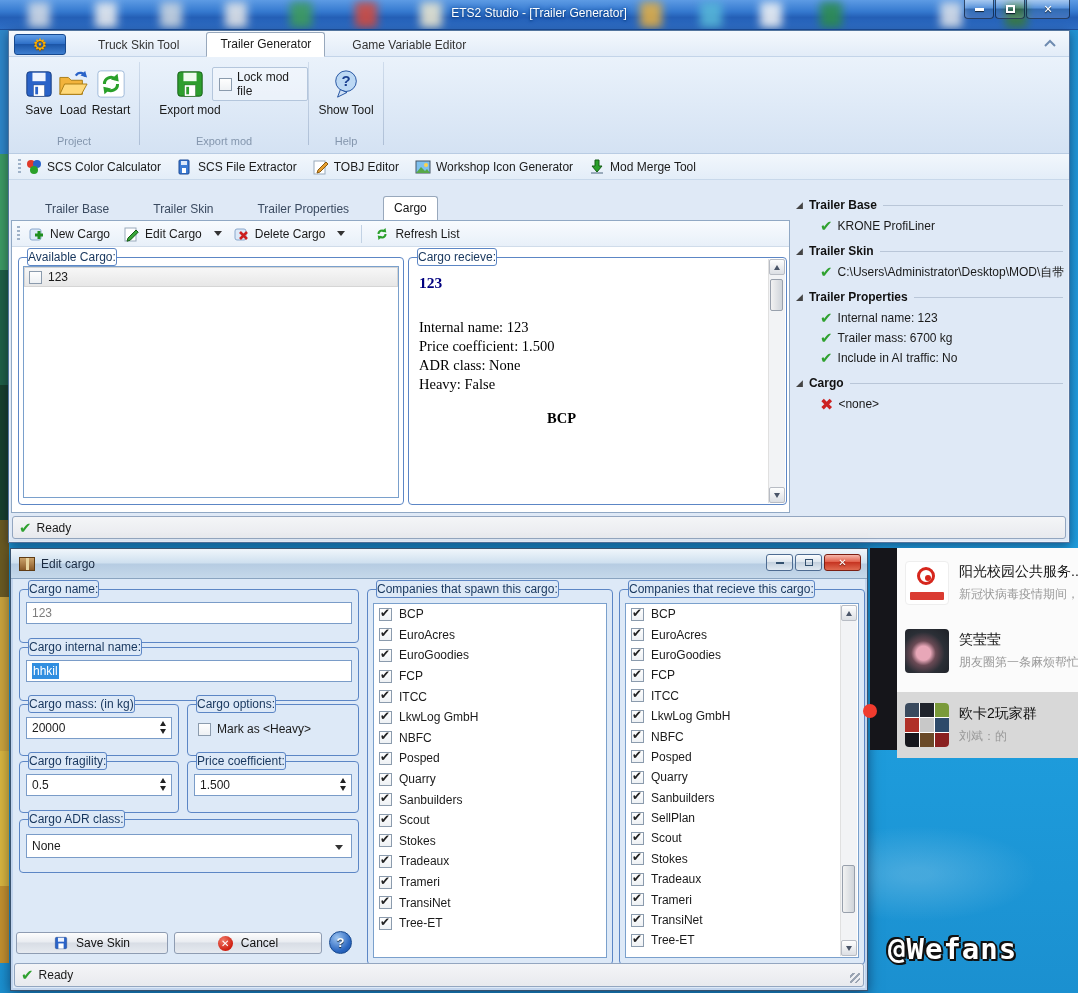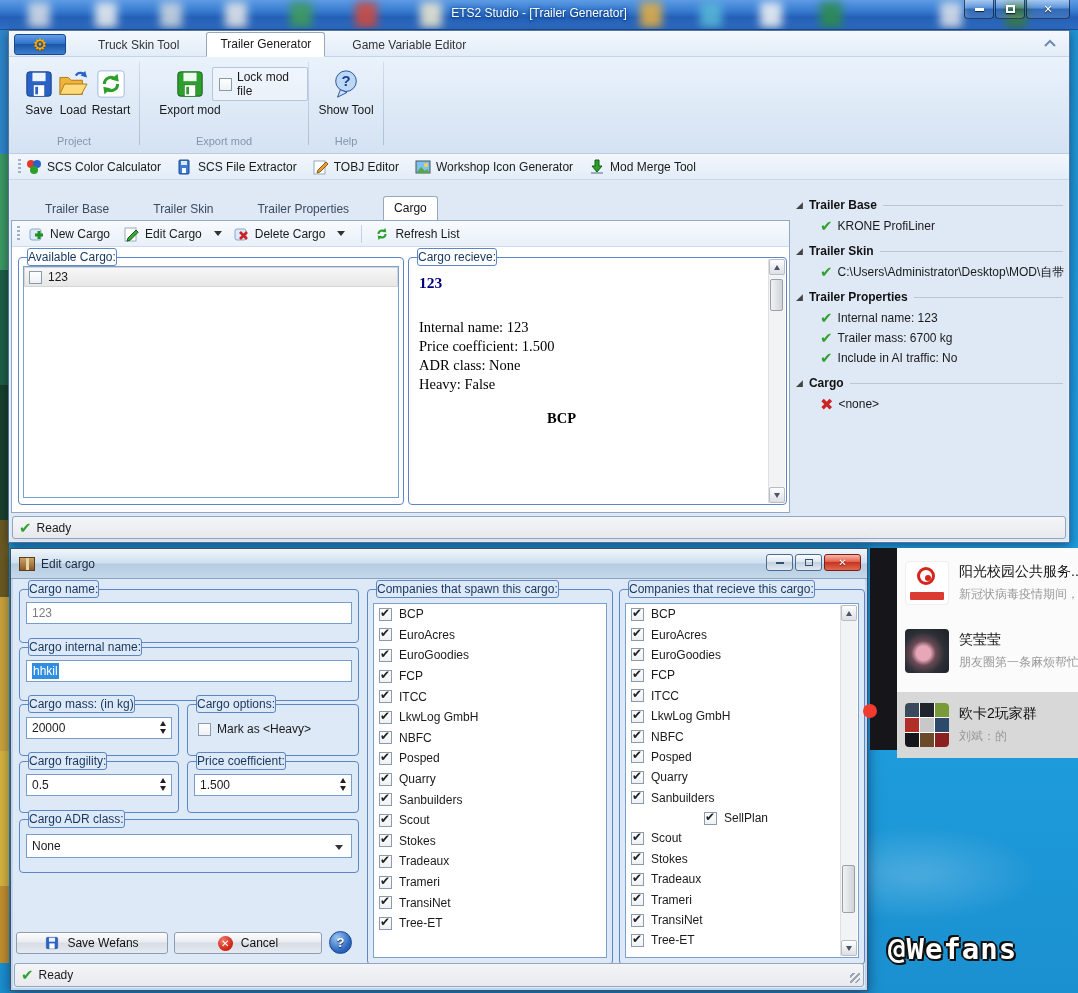"SellPlan" div.comp-row { justify-content: center -> none }
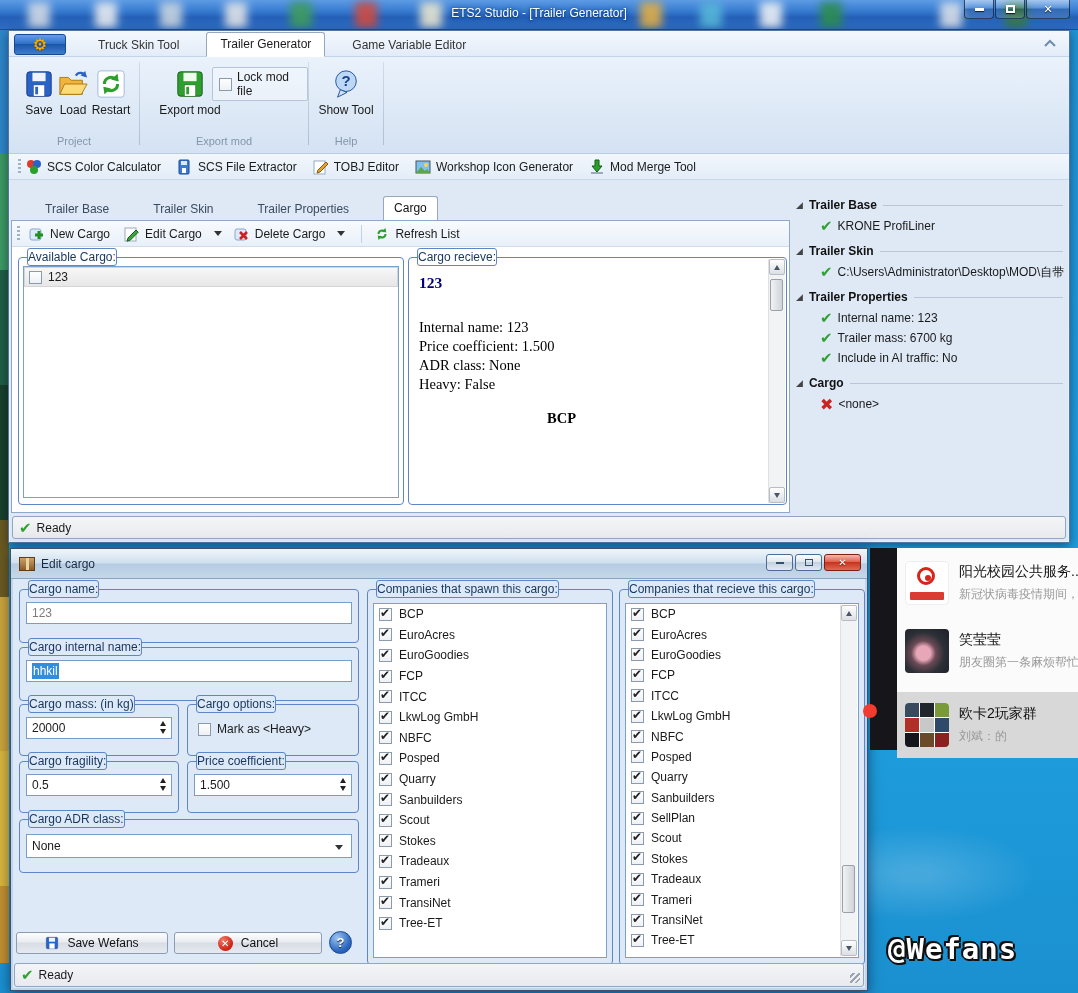"Save Wefans" span { text: Wefans -> Skin }
